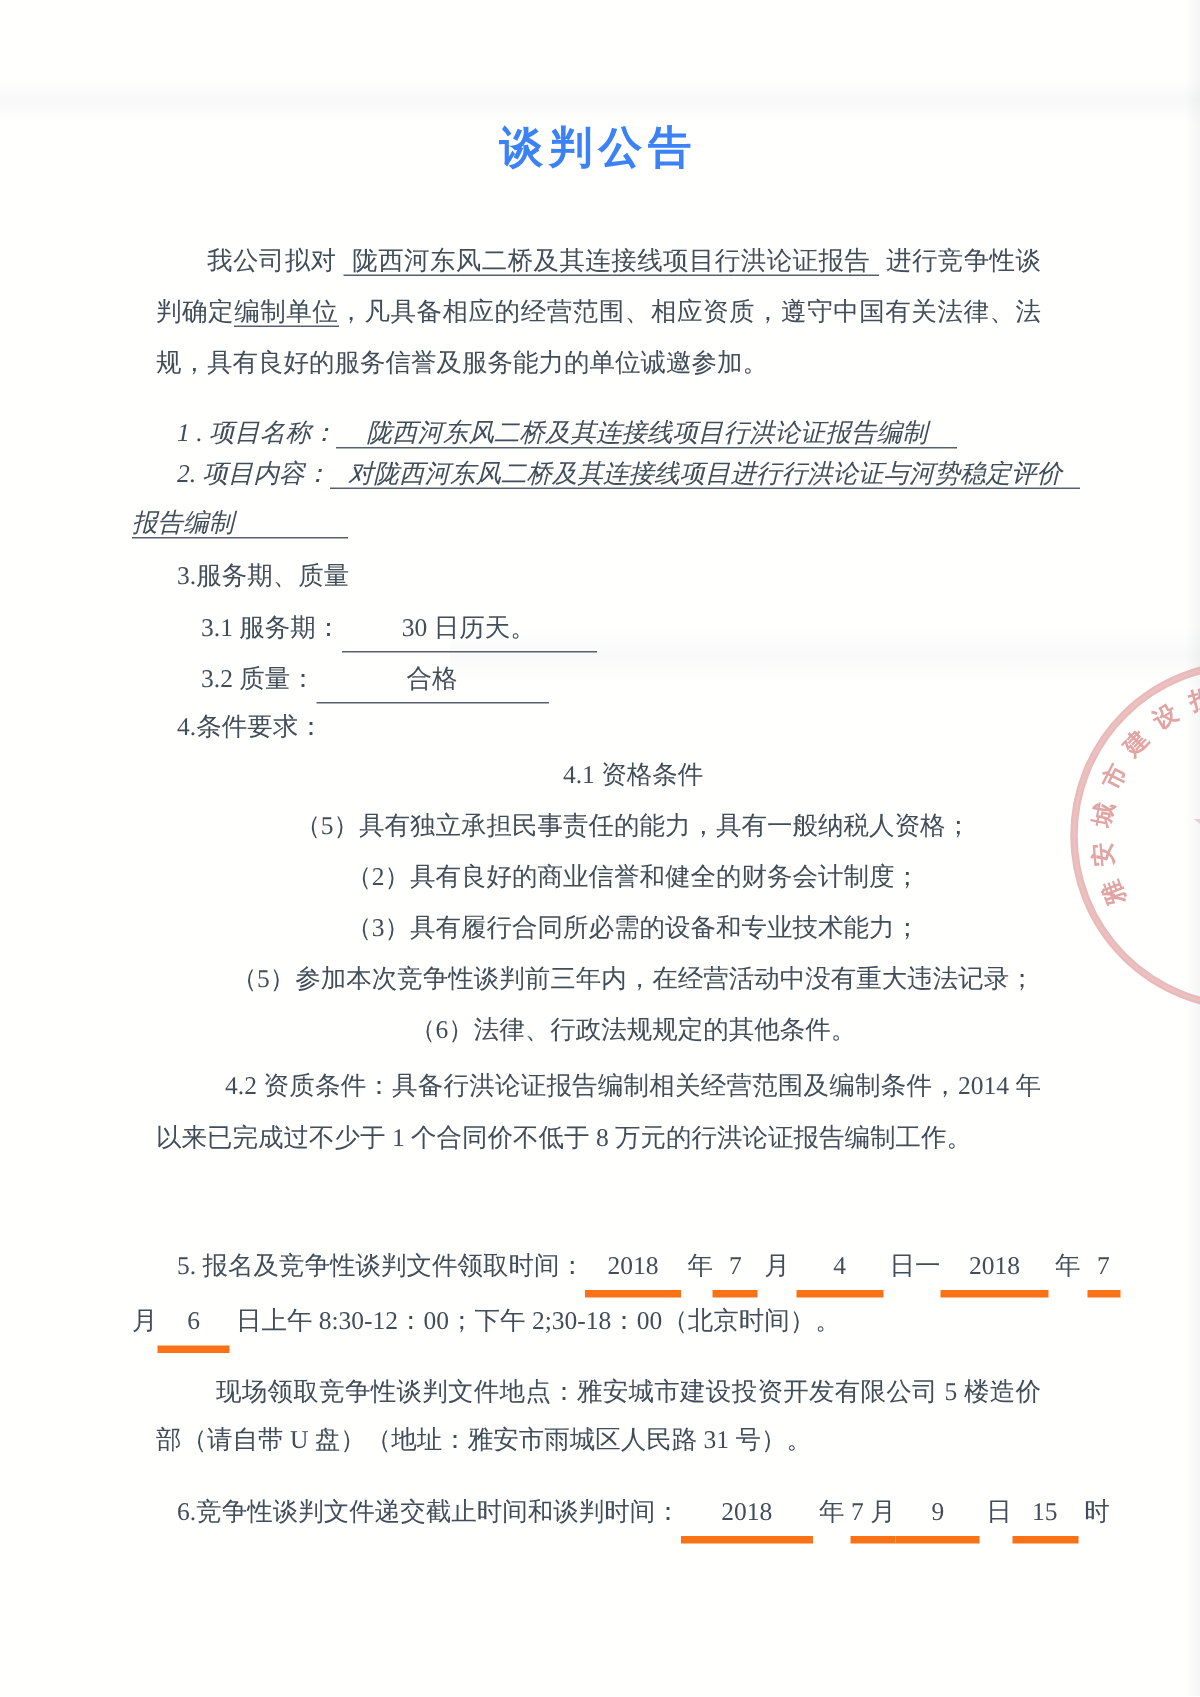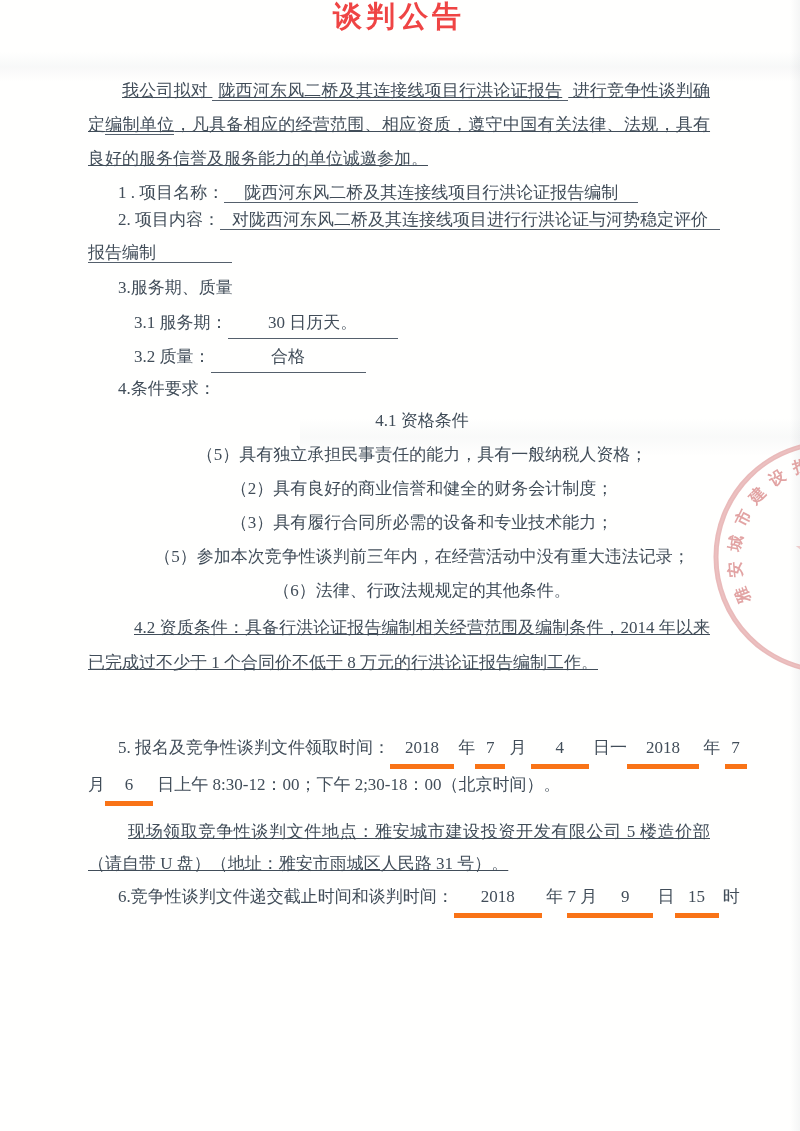"谈判公告" .title { color: #ef4444 -> #3b82f6; padding-top: none -> 83px }
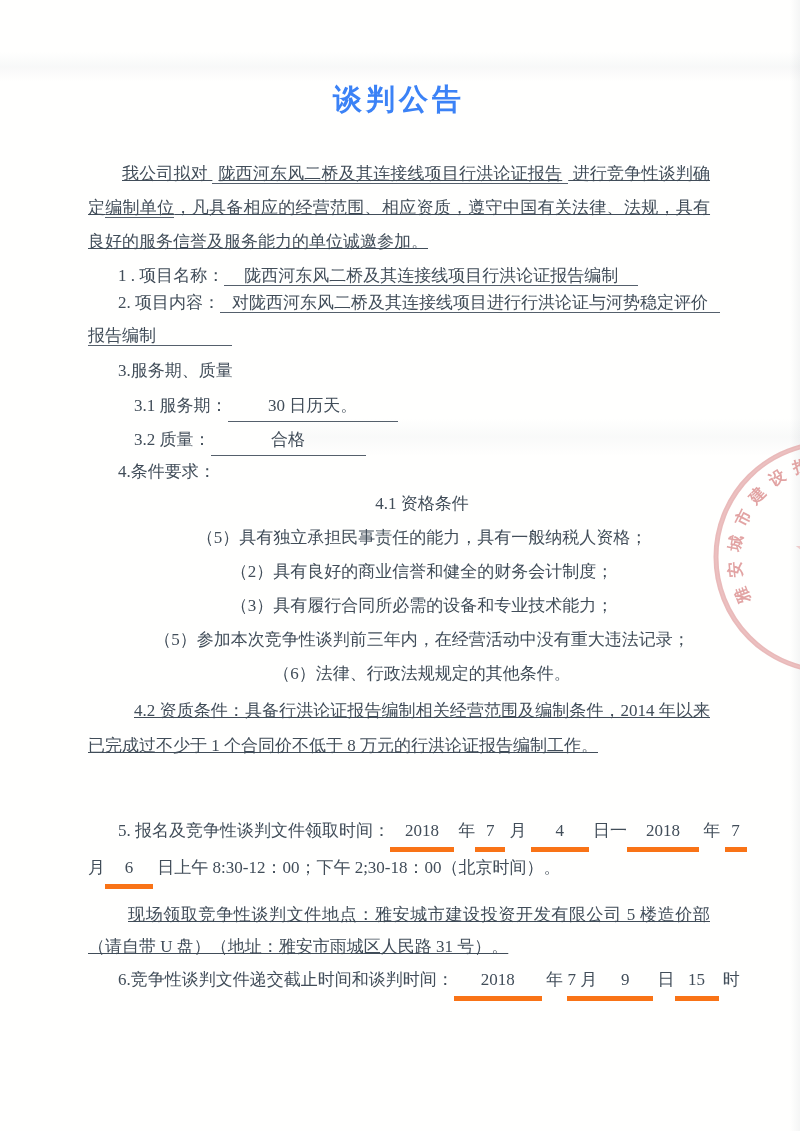"我公司拟对 陇西河东风二桥及其连接线项目行洪论证报告" .para { margin: 0 -> 16px; text-decoration: underline -> none }
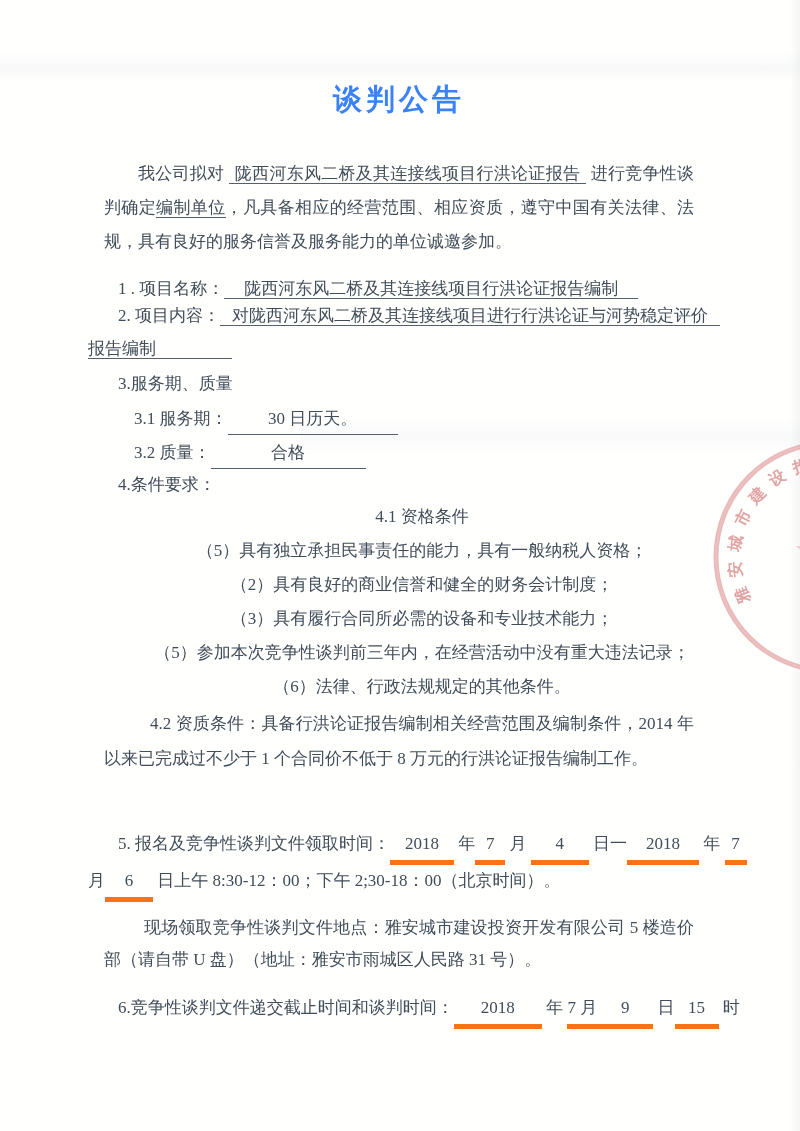"1 . 项目名称： 陇西河东风二桥及其连接线项目行洪论证报告编制" .lh27 { font-style: none -> italic }
